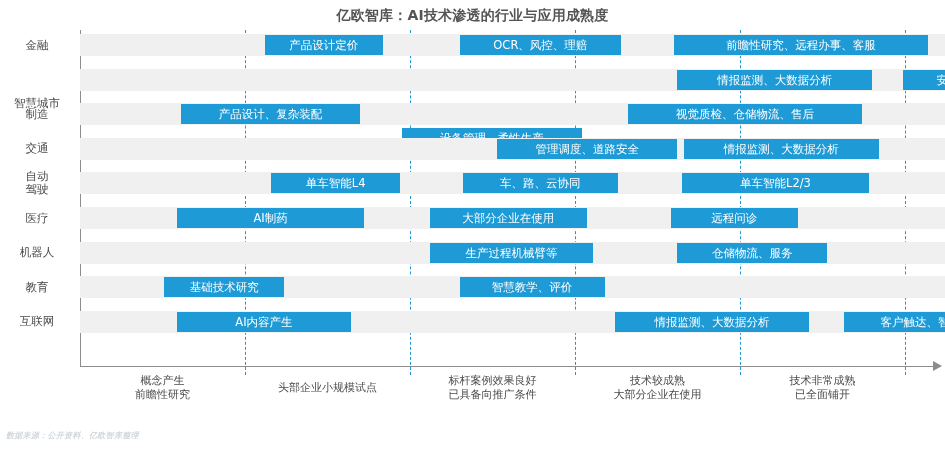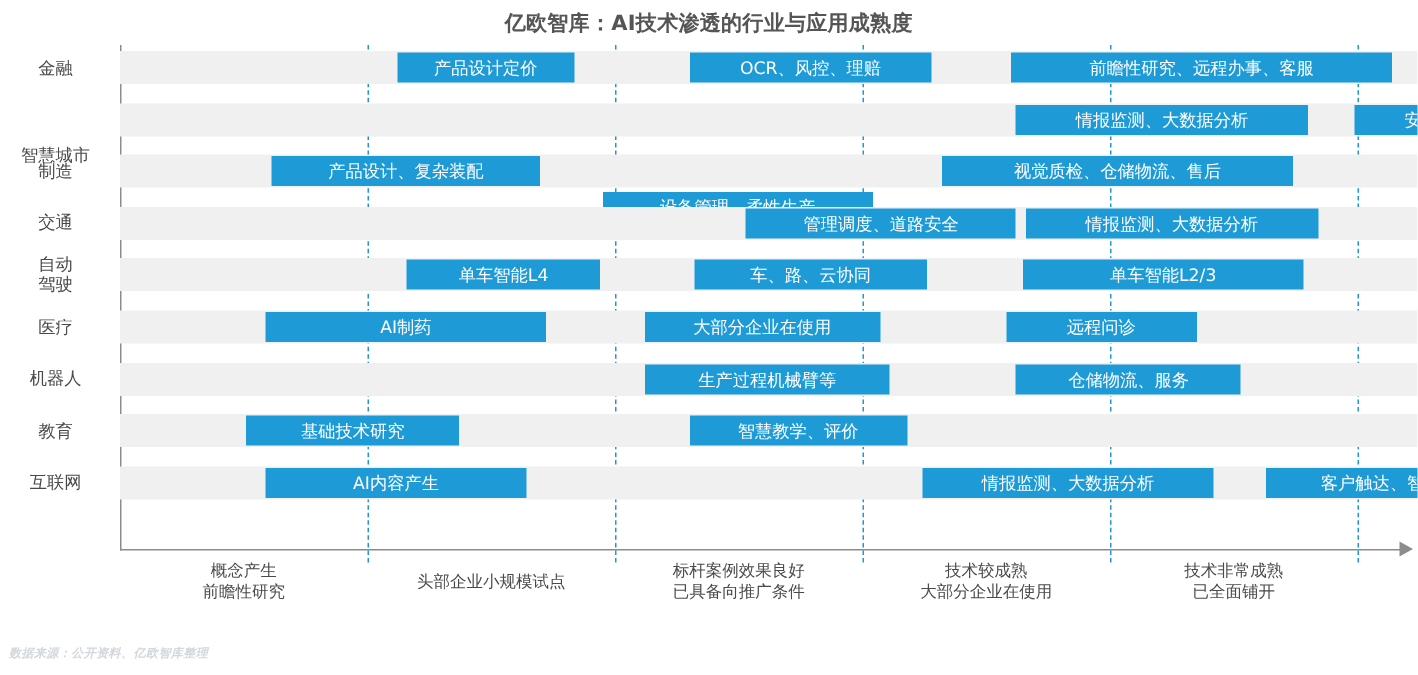"基础技术研究" div.bar { width: 142px -> 120px }
